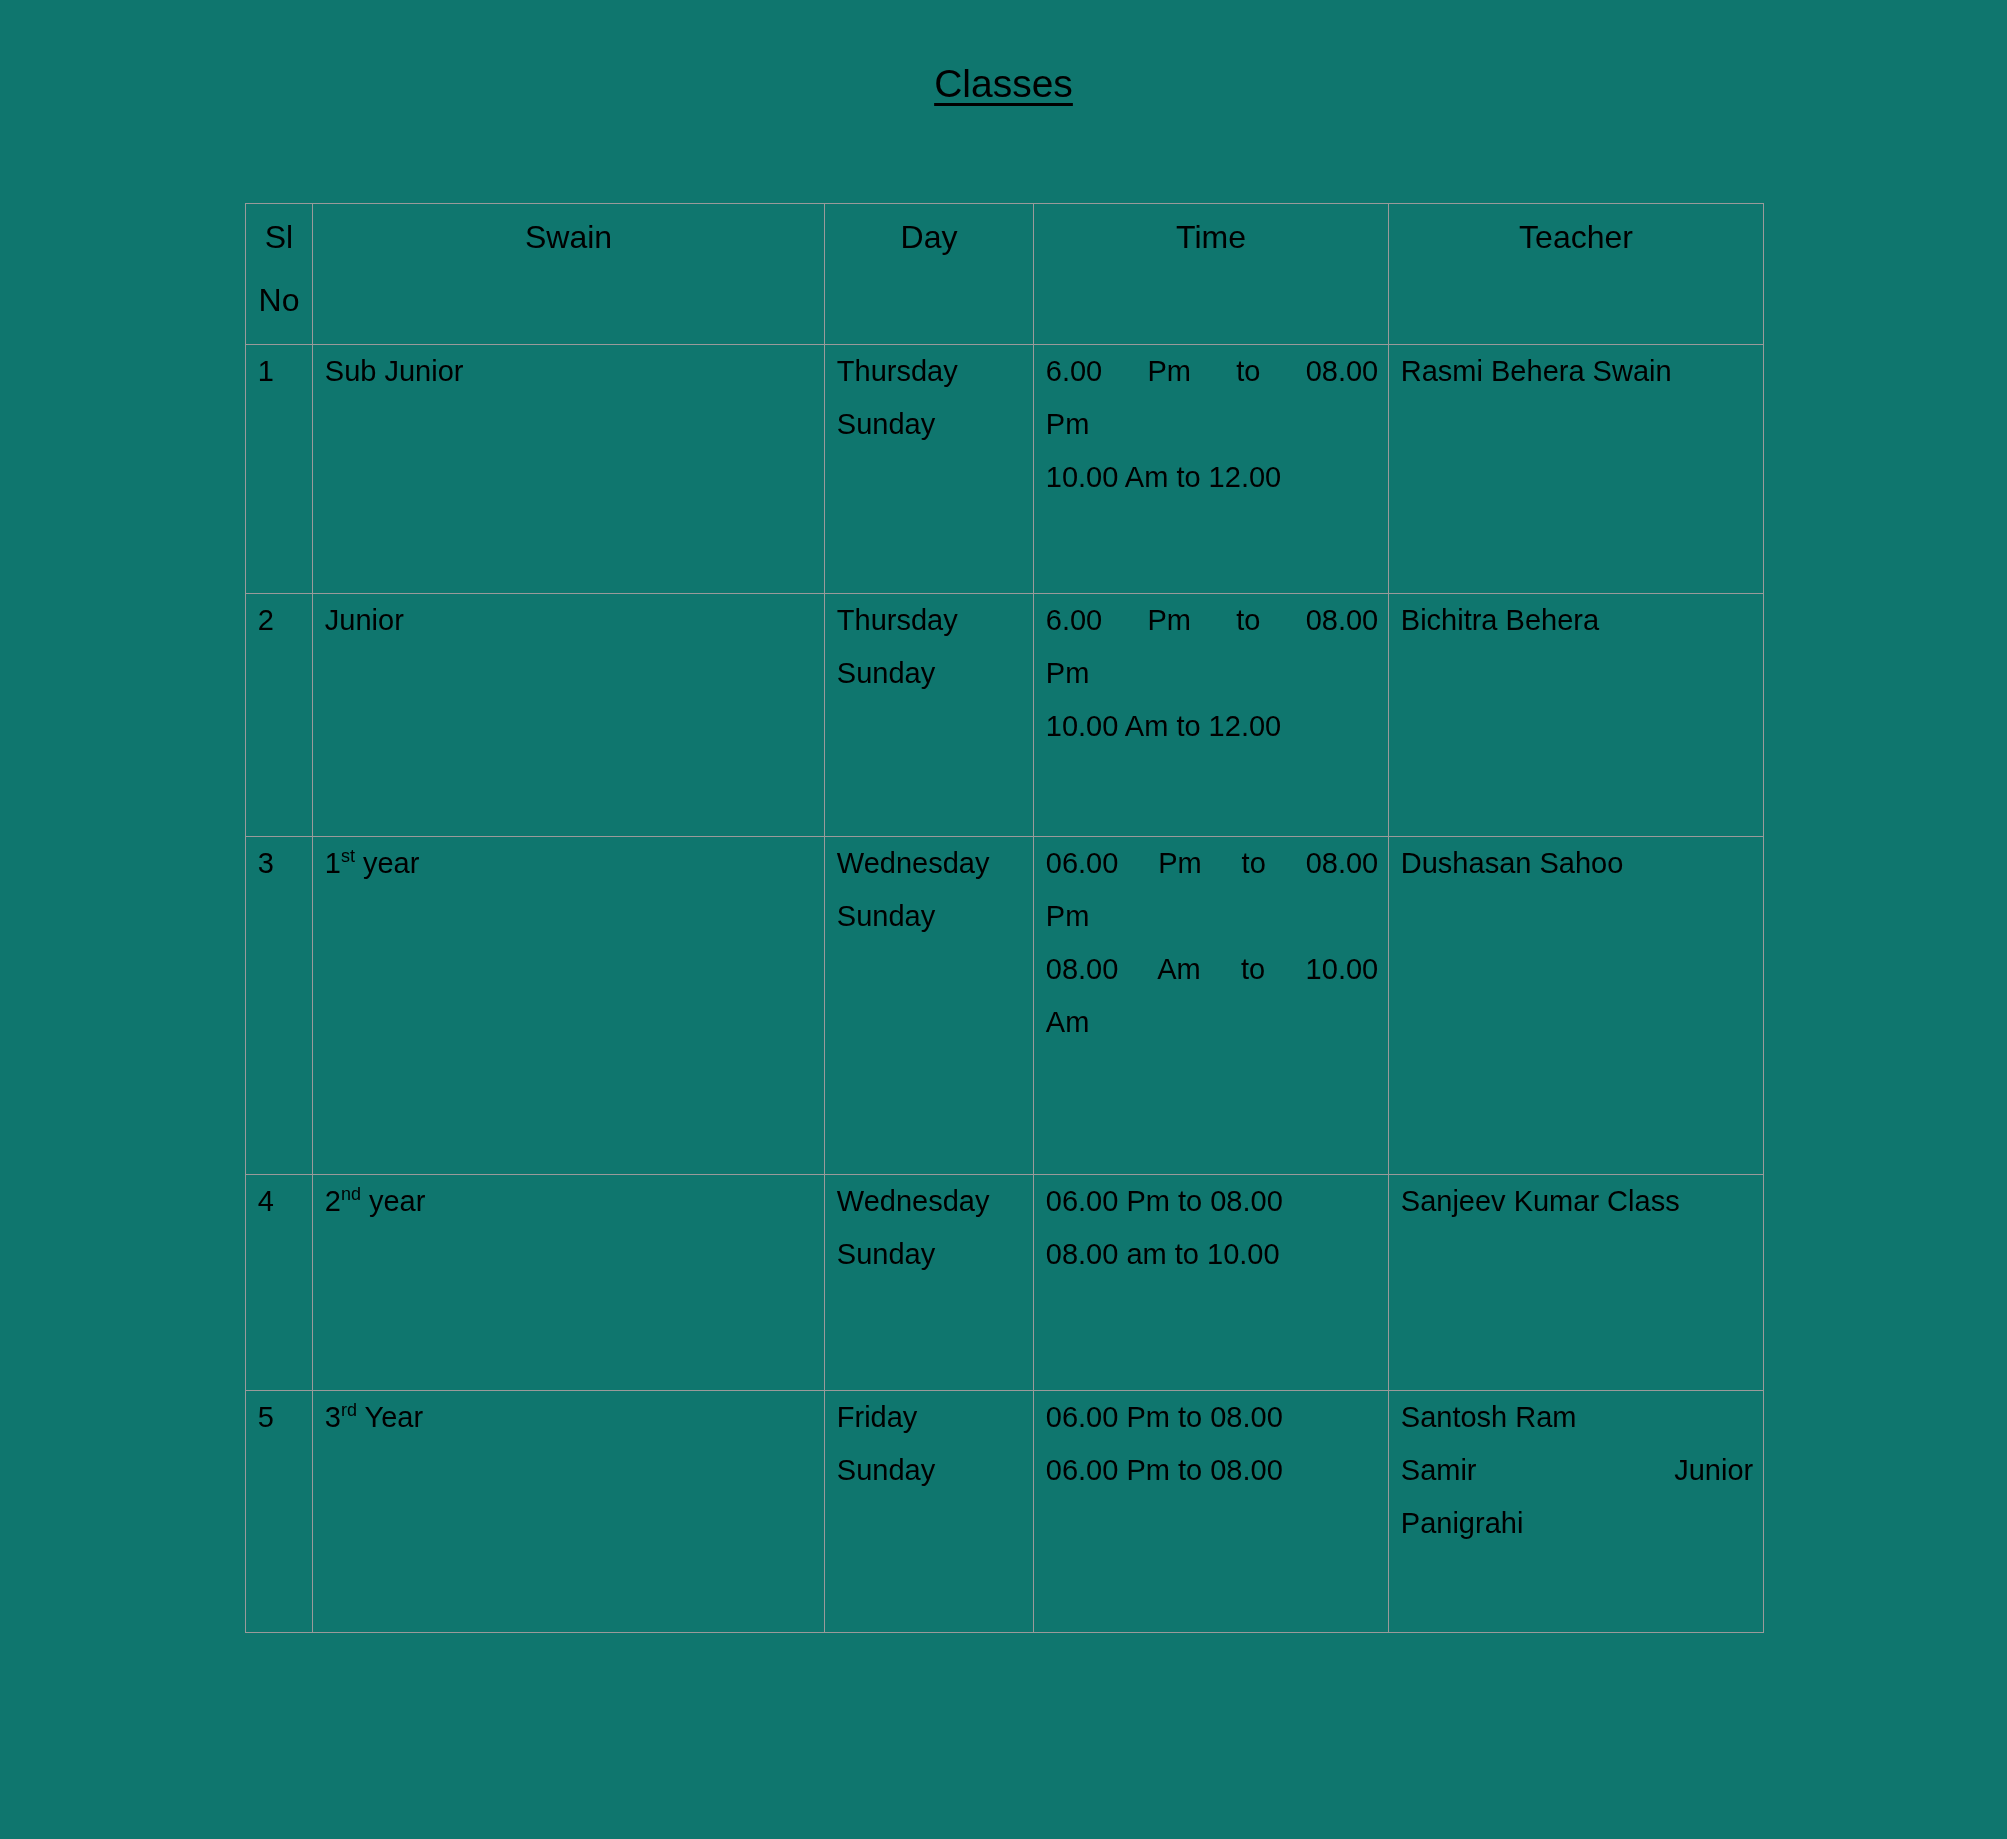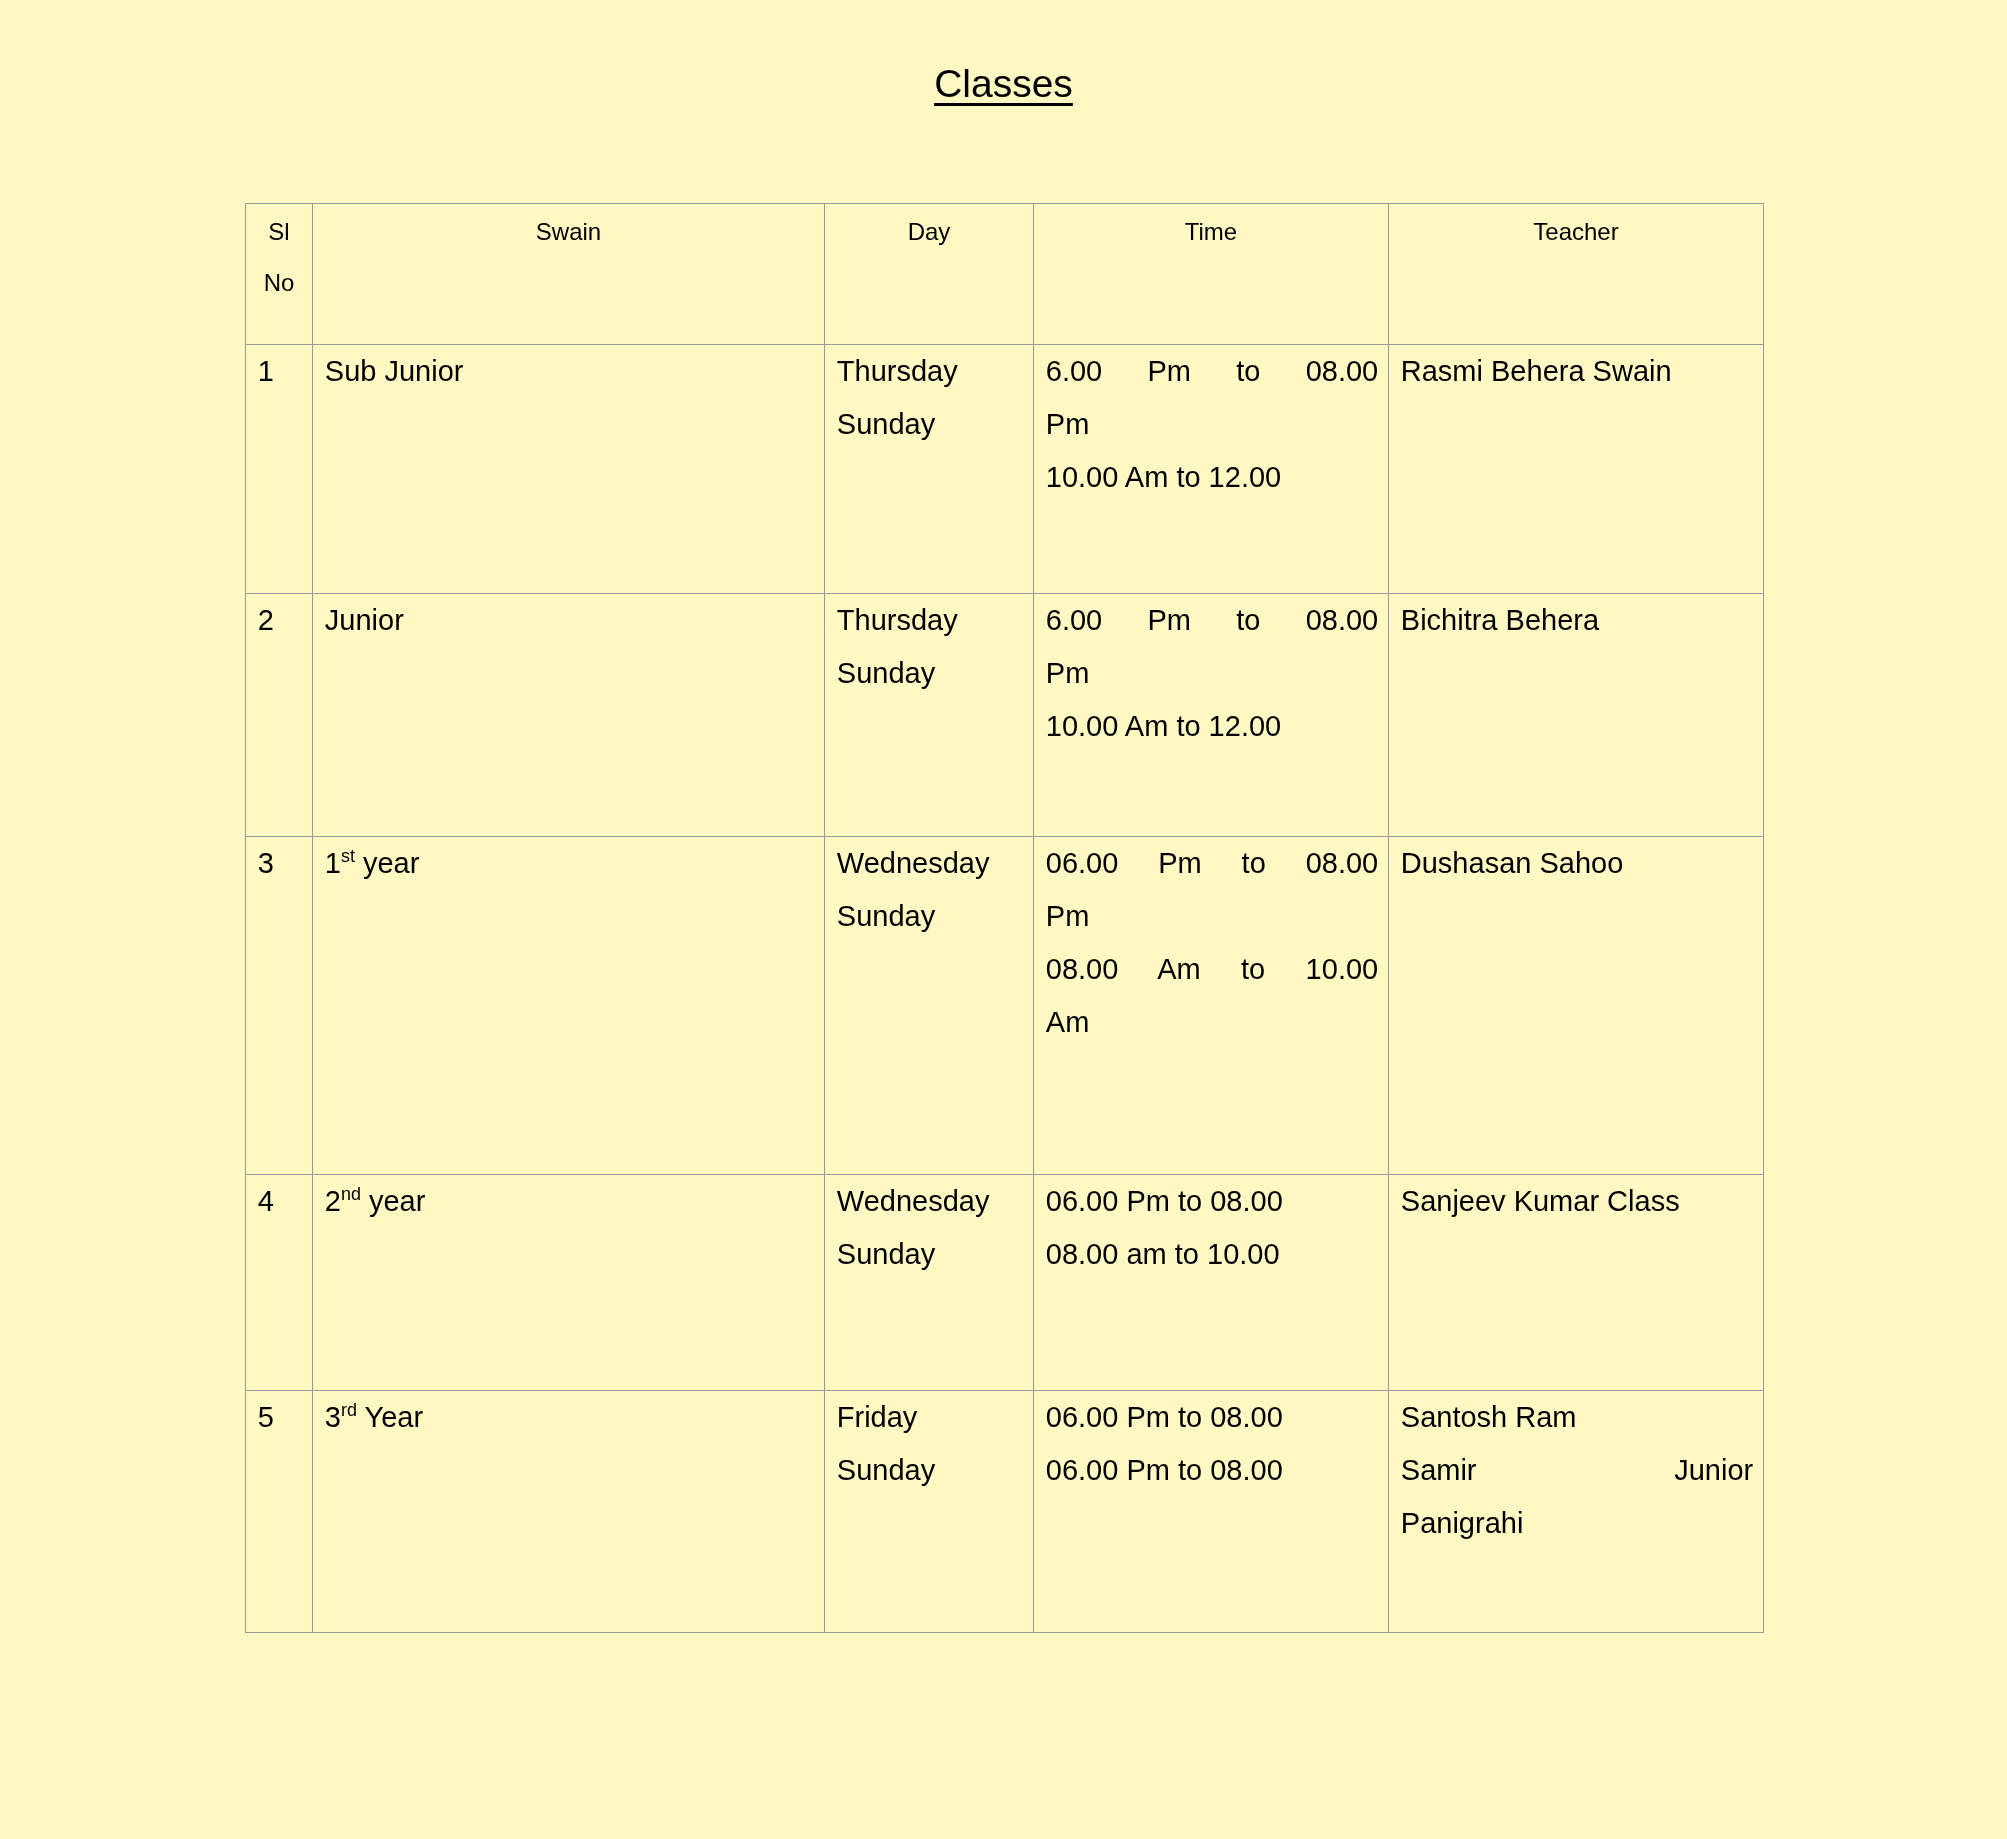"Classes" .page { background: #fef9c3 -> #0f766e }
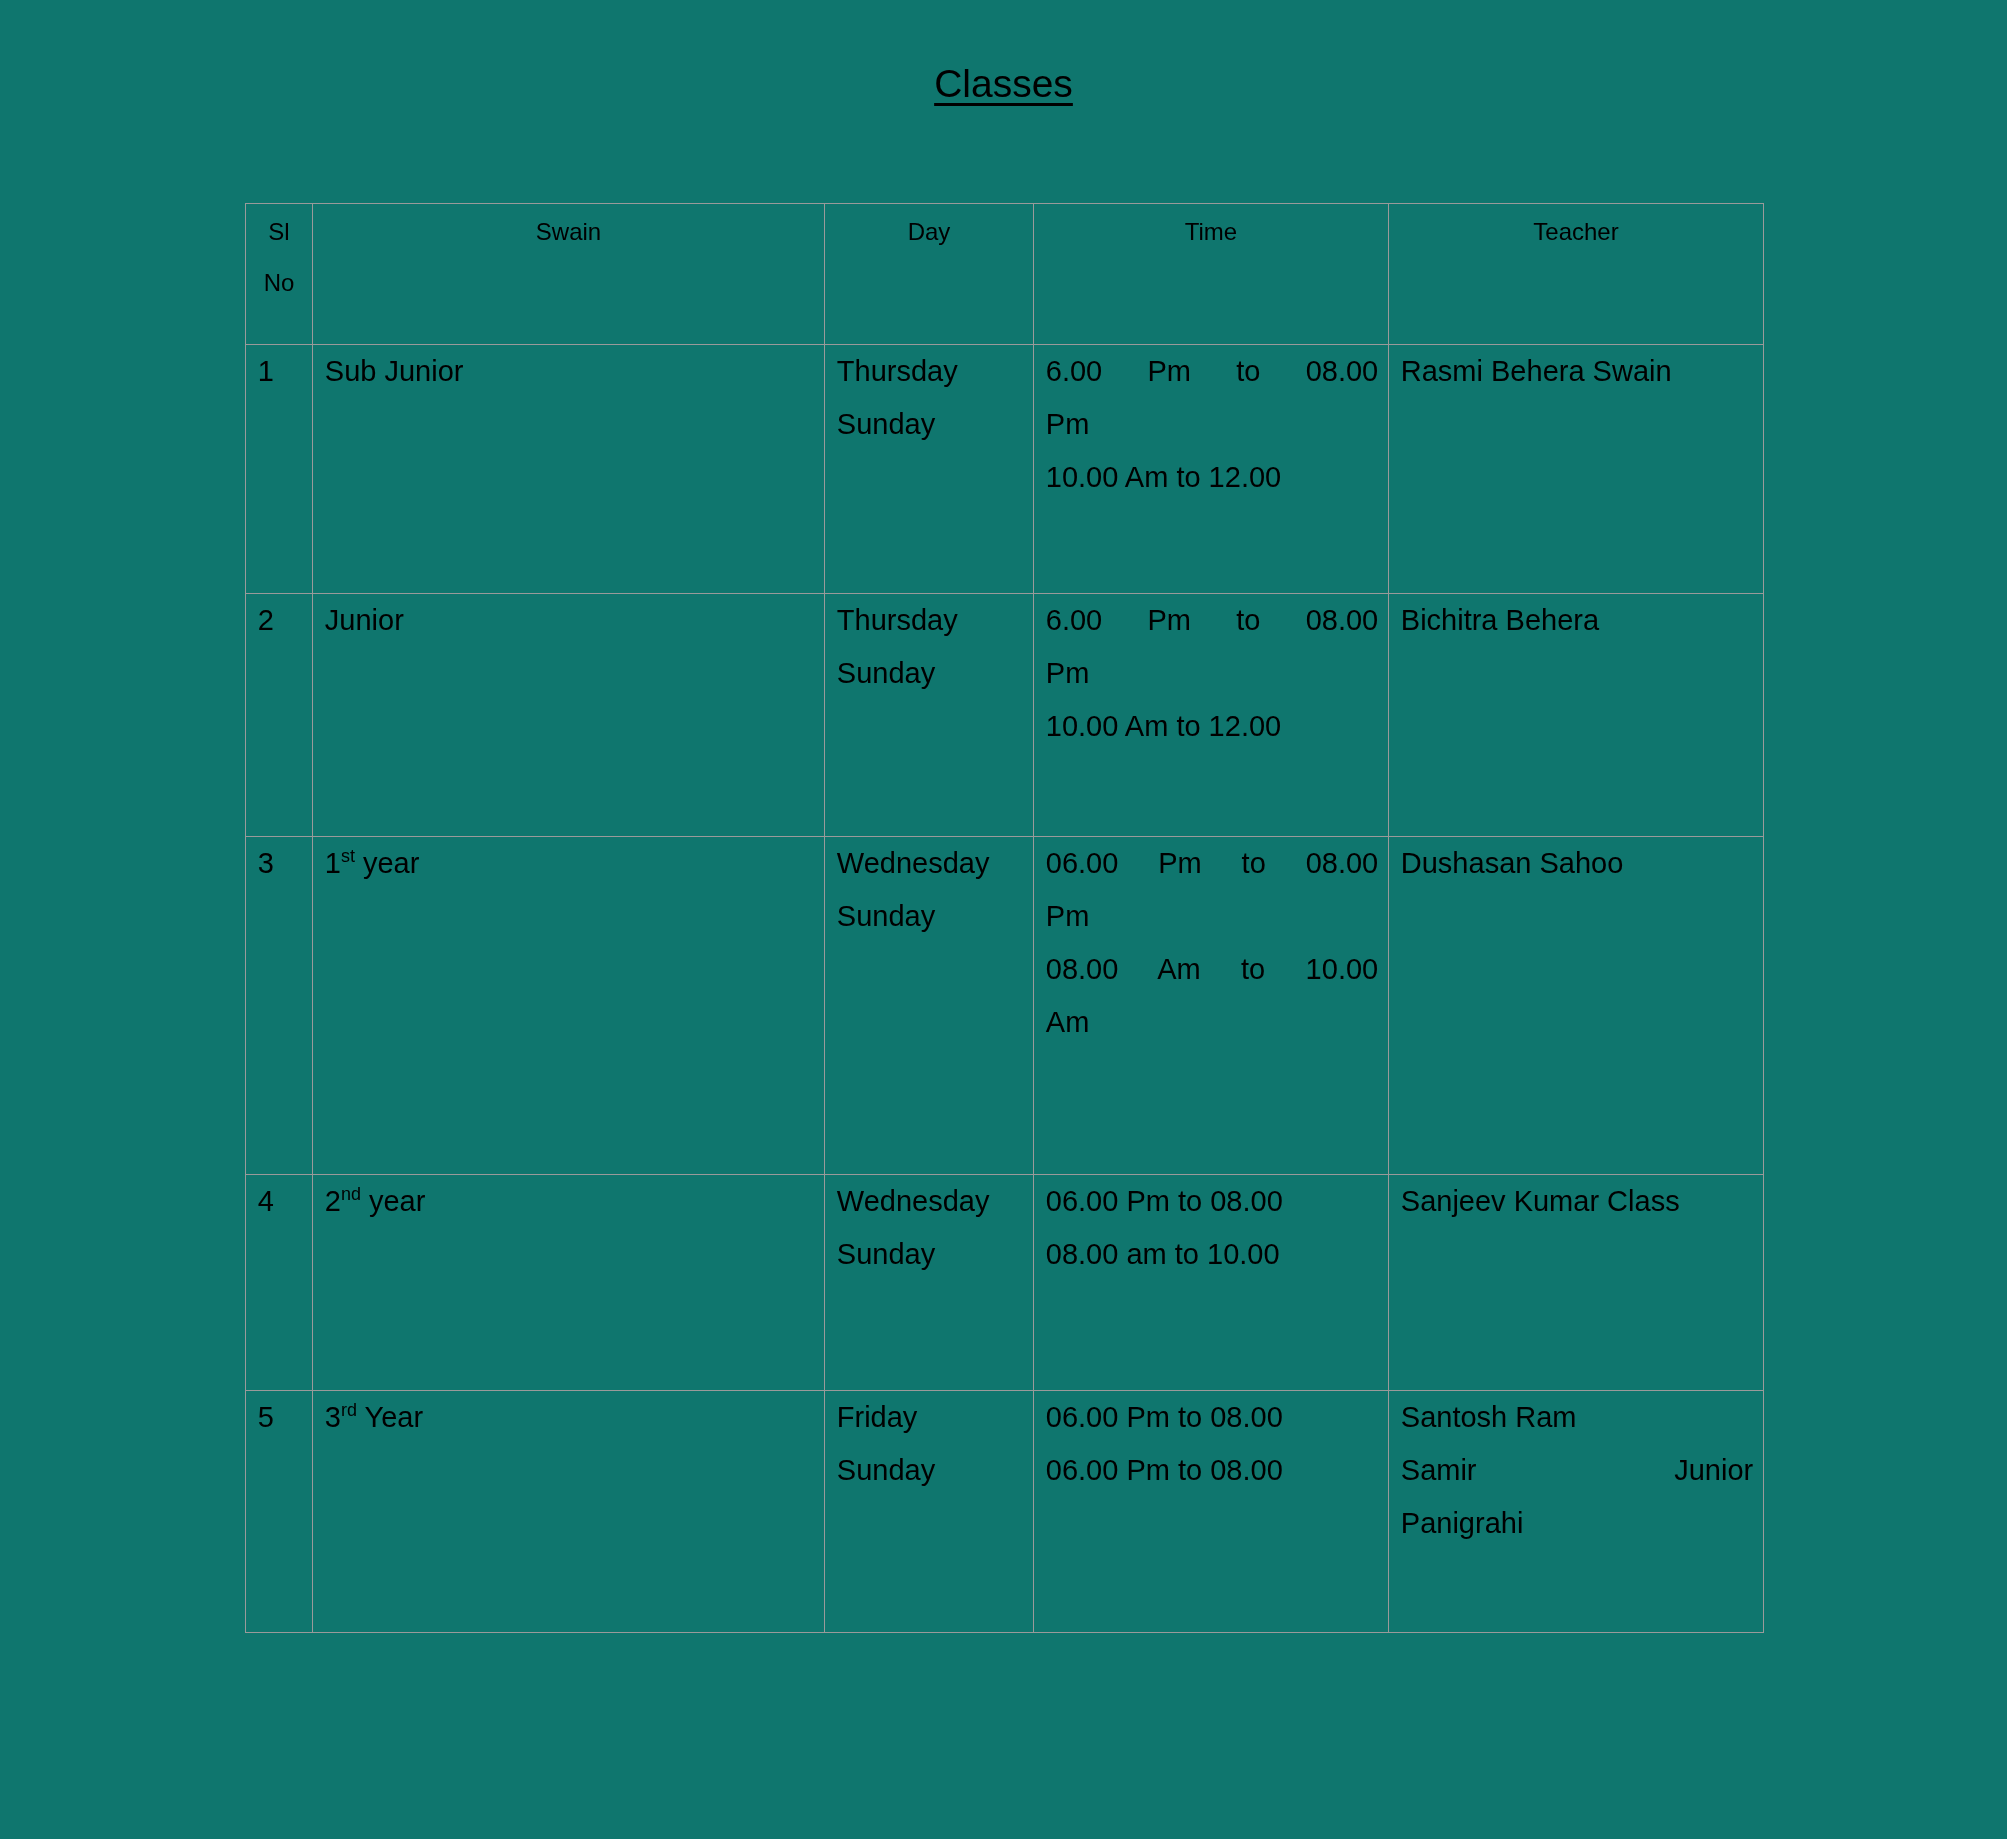"Sl" .hdr-row th { font-size: 24px -> 32px }
